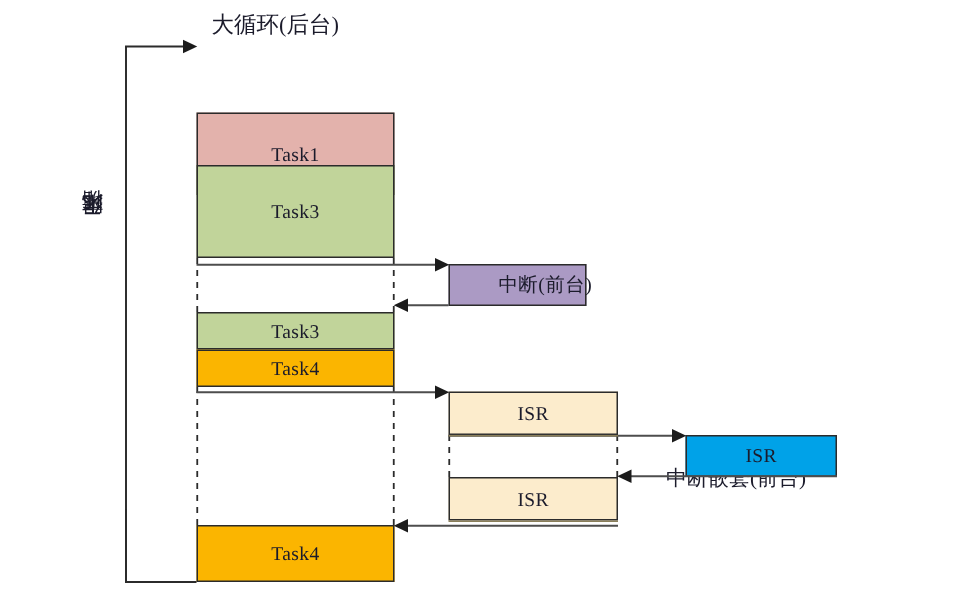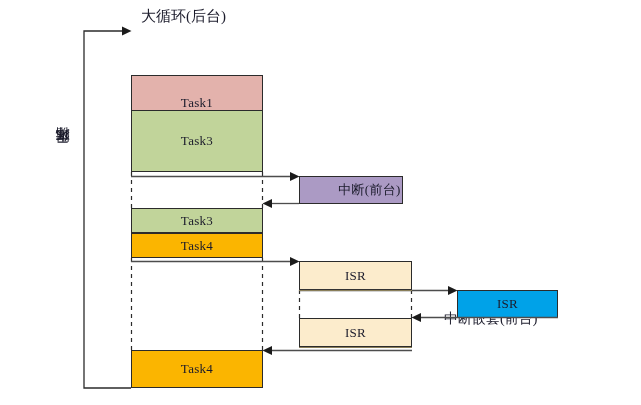"中断(前台)" div.box { width: 104px -> 92px }
